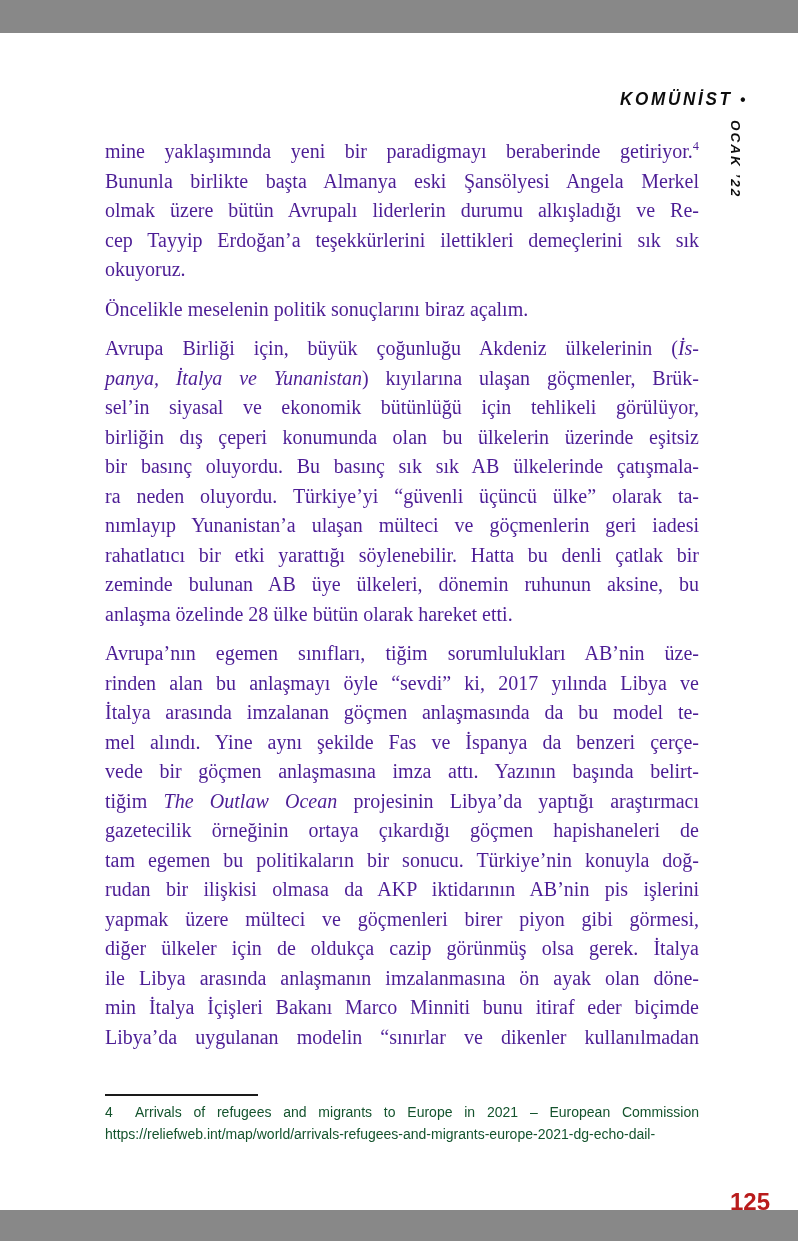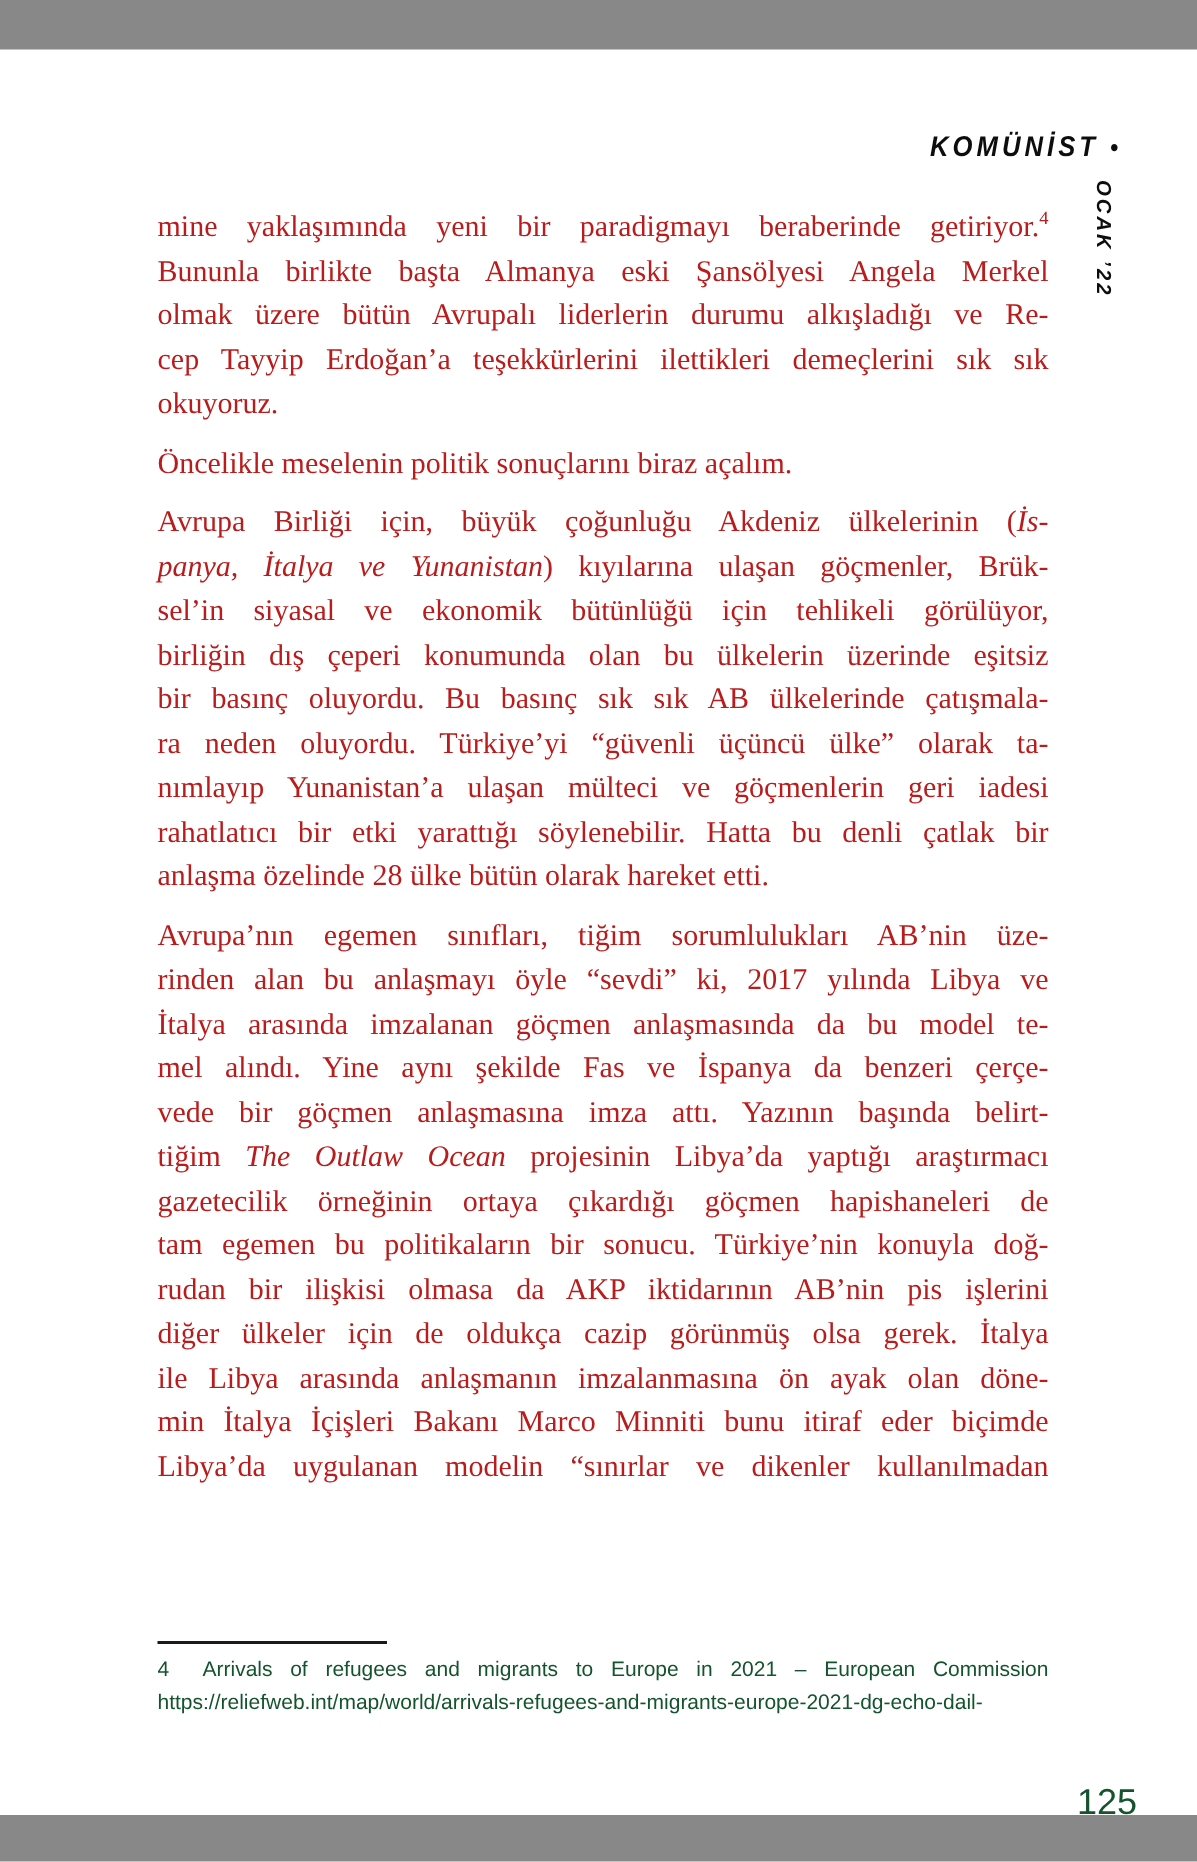"mine yaklaşımında yeni bir paradigmayı" .body-text { color: #b91c1c -> #4c1d95 }
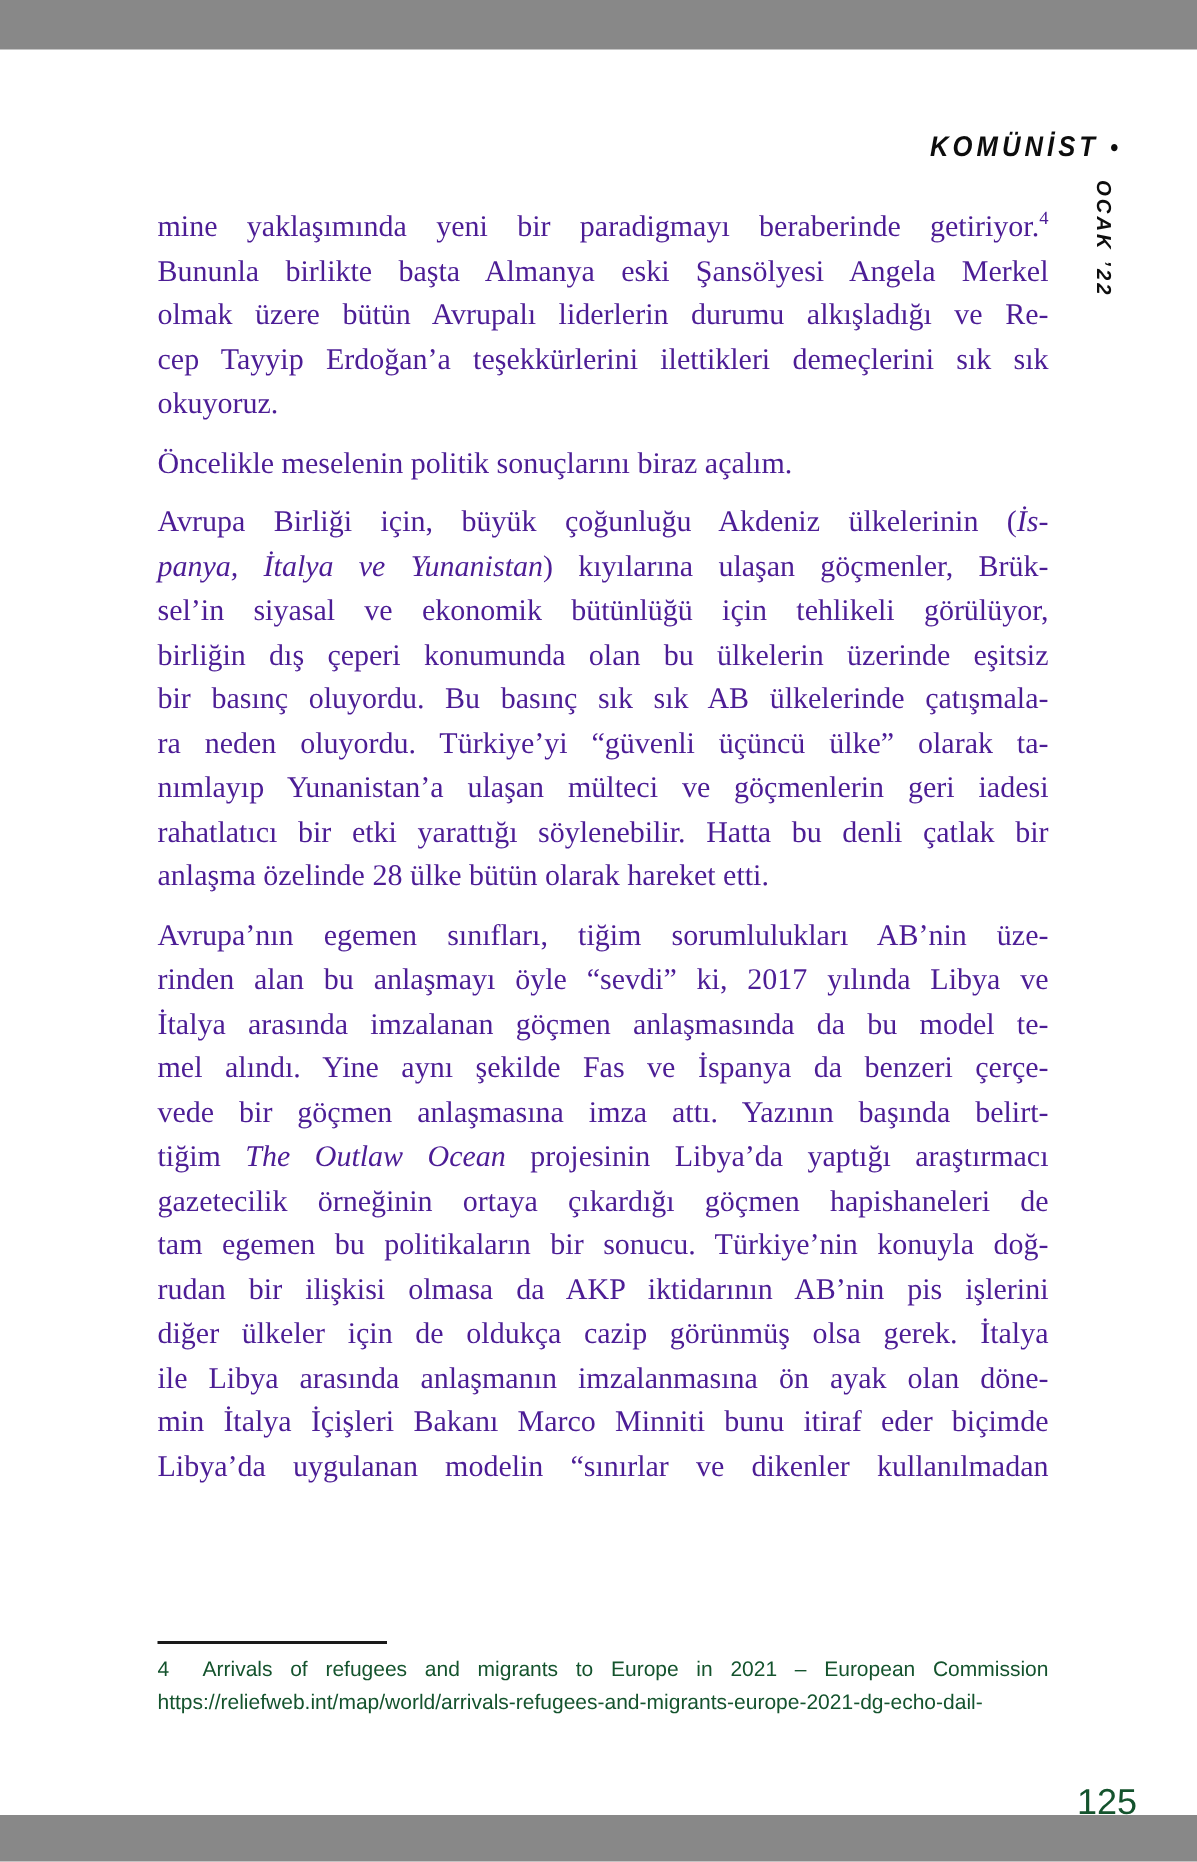"zeminde bulunan AB üye ülkeleri," div.line { html: none -> <div><span>zeminde bulunan AB üye ülkeleri, dönemin ruhunun aksine, bu</span></div> }
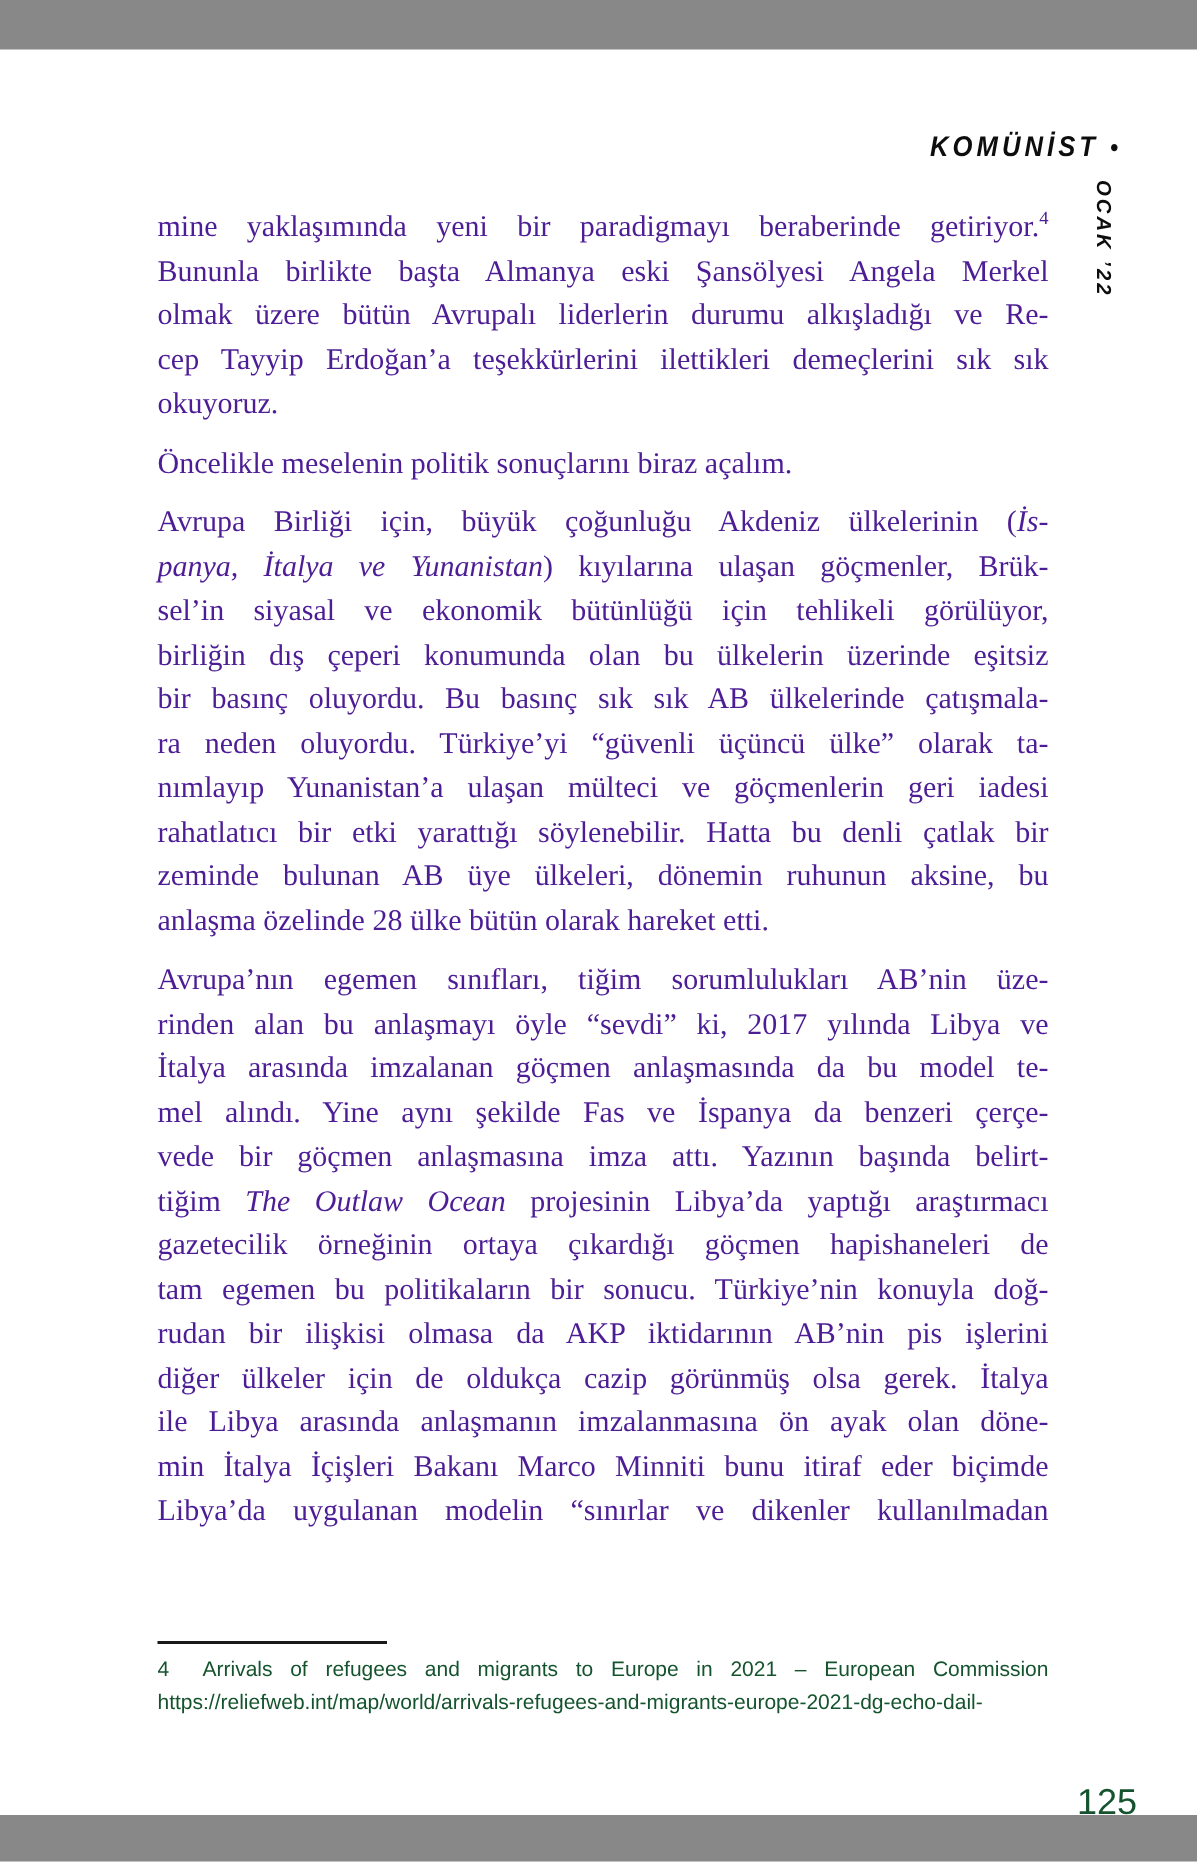"yapmak üzere mülteci ve göçmenleri" div.line { html: none -> <div><span>yapmak üzere mülteci ve göçmenleri birer piyon gibi görmesi,</span></div> }
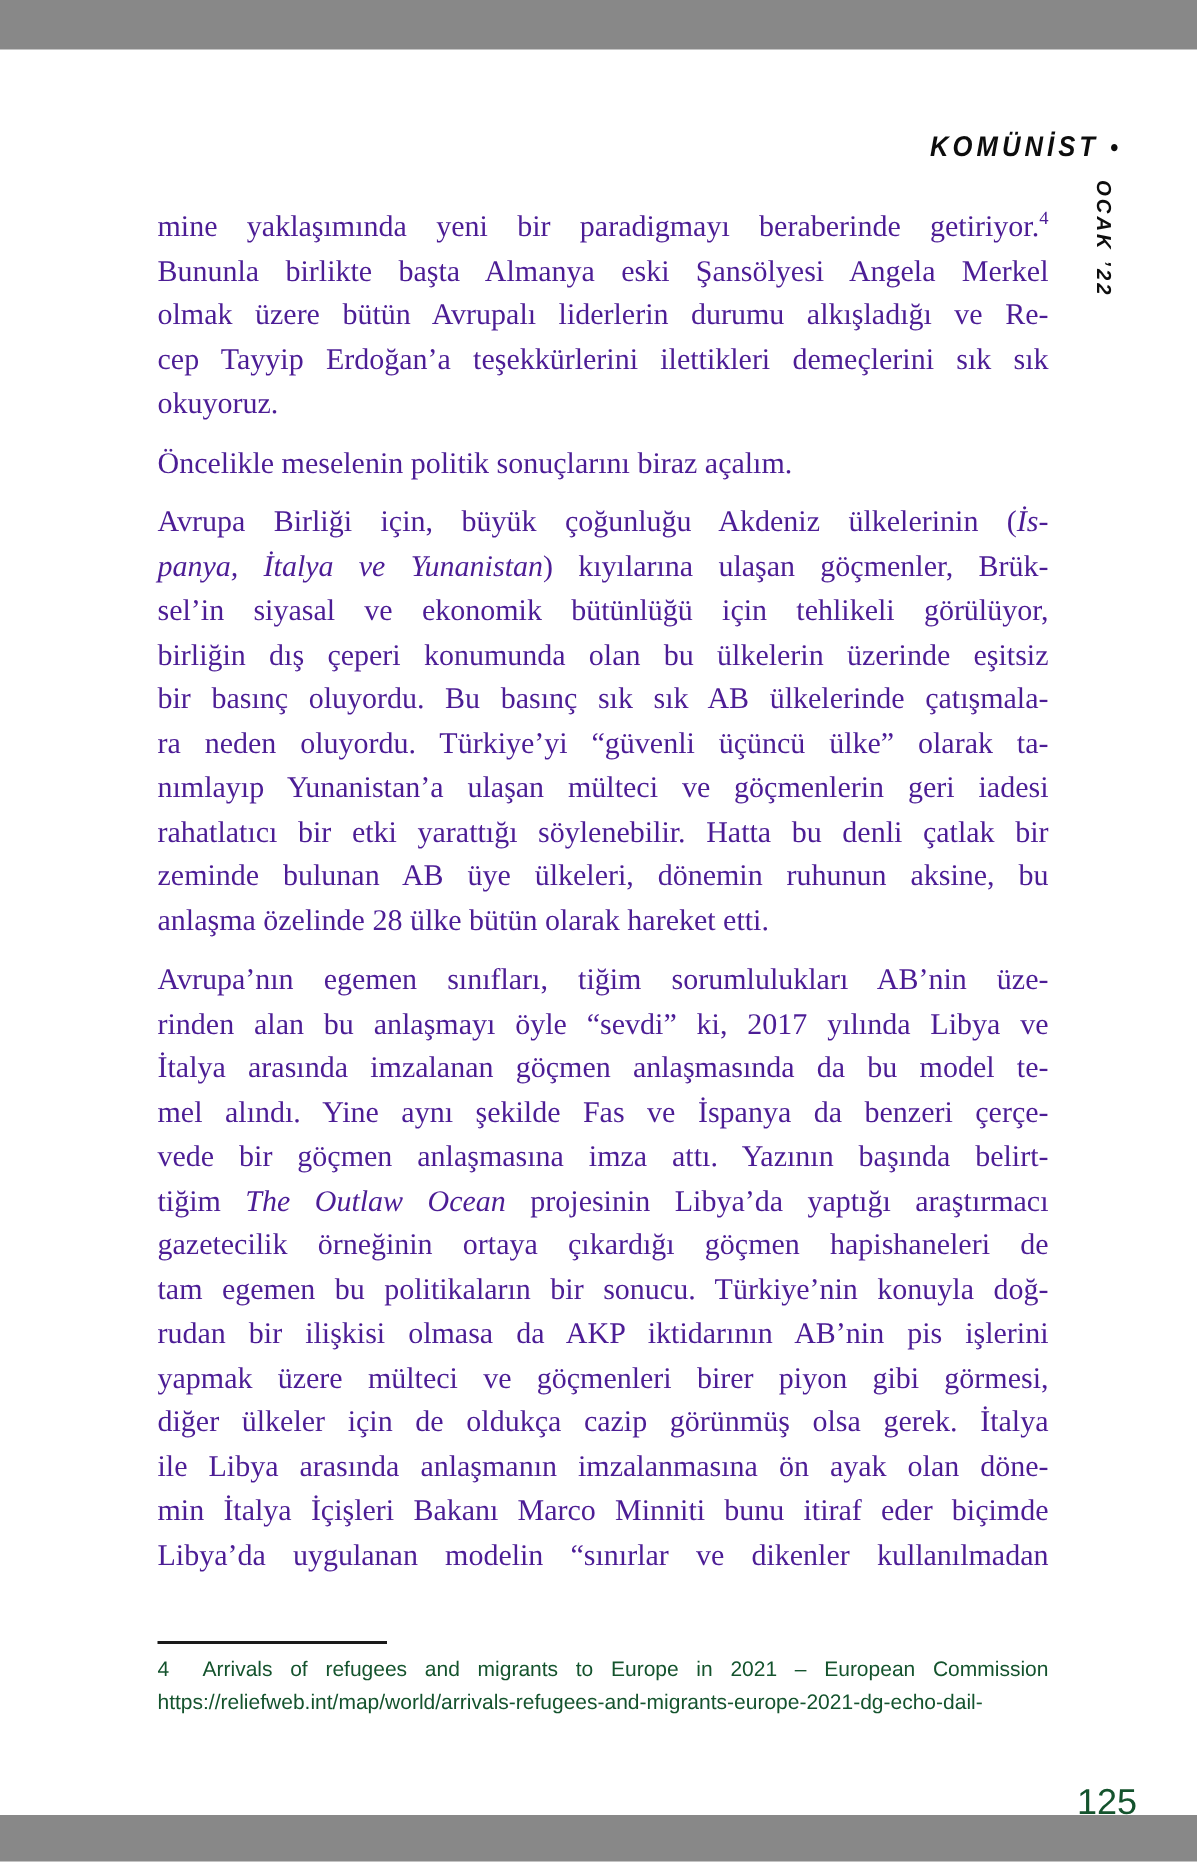"125" .pagenum { color: #14532d -> #b91c1c; font-weight: normal -> bold; right: 40px -> 28px }
